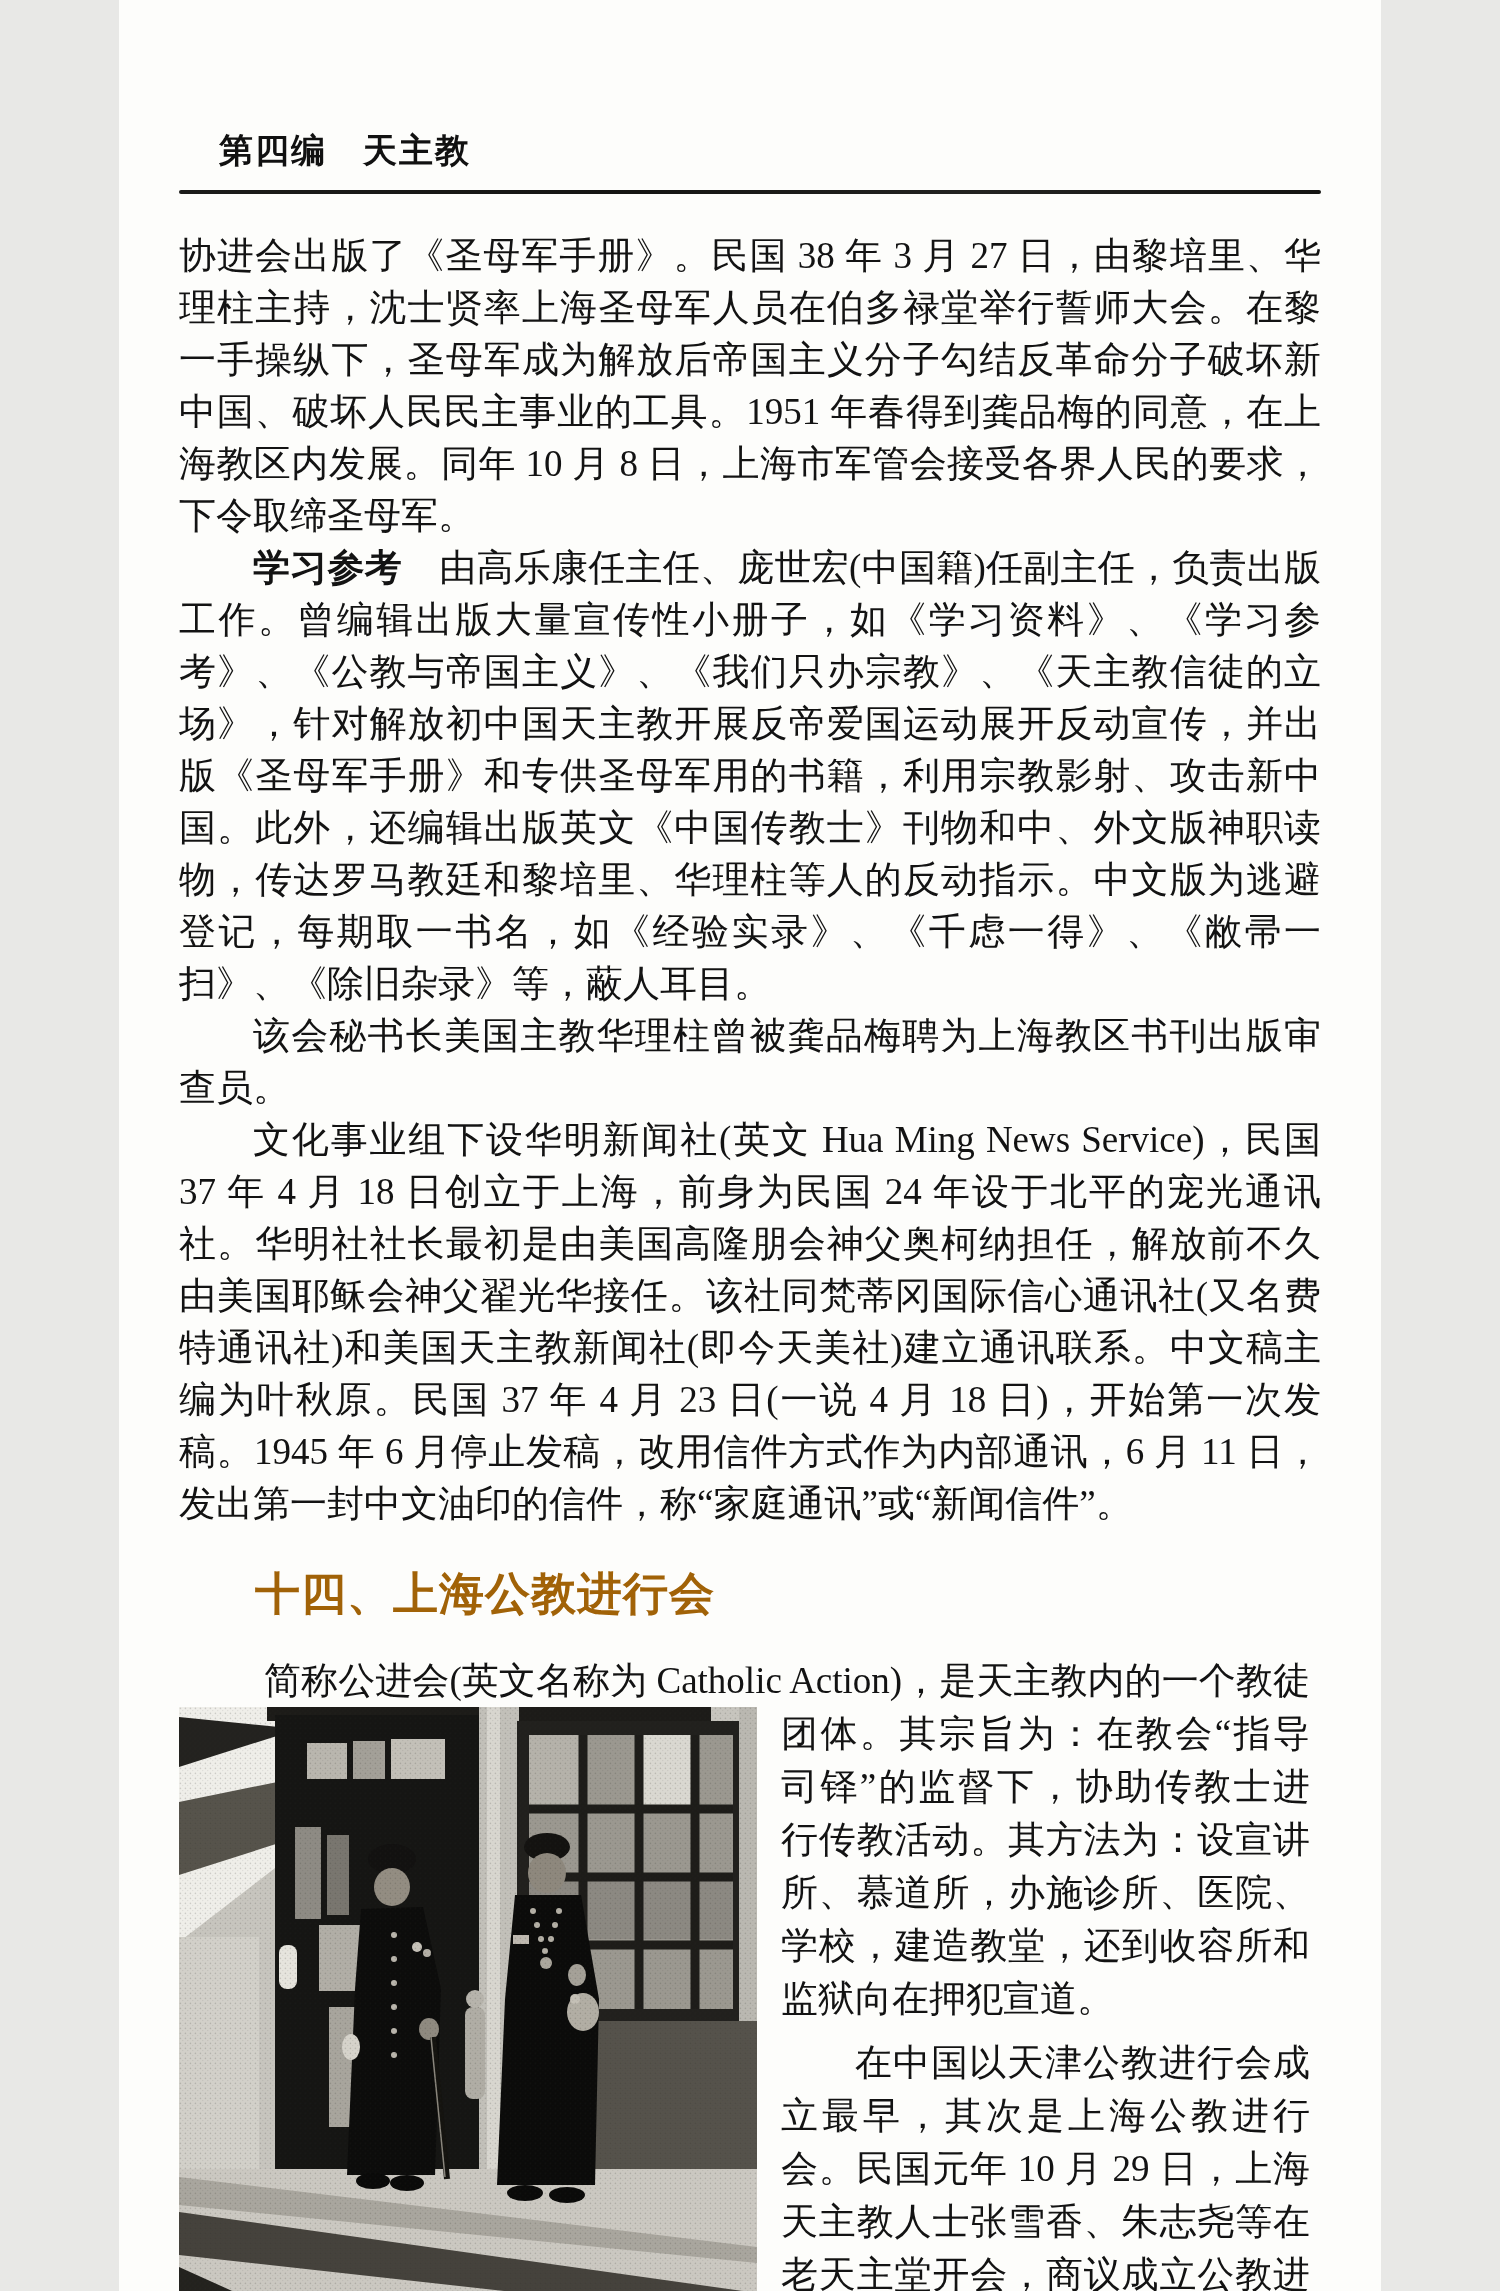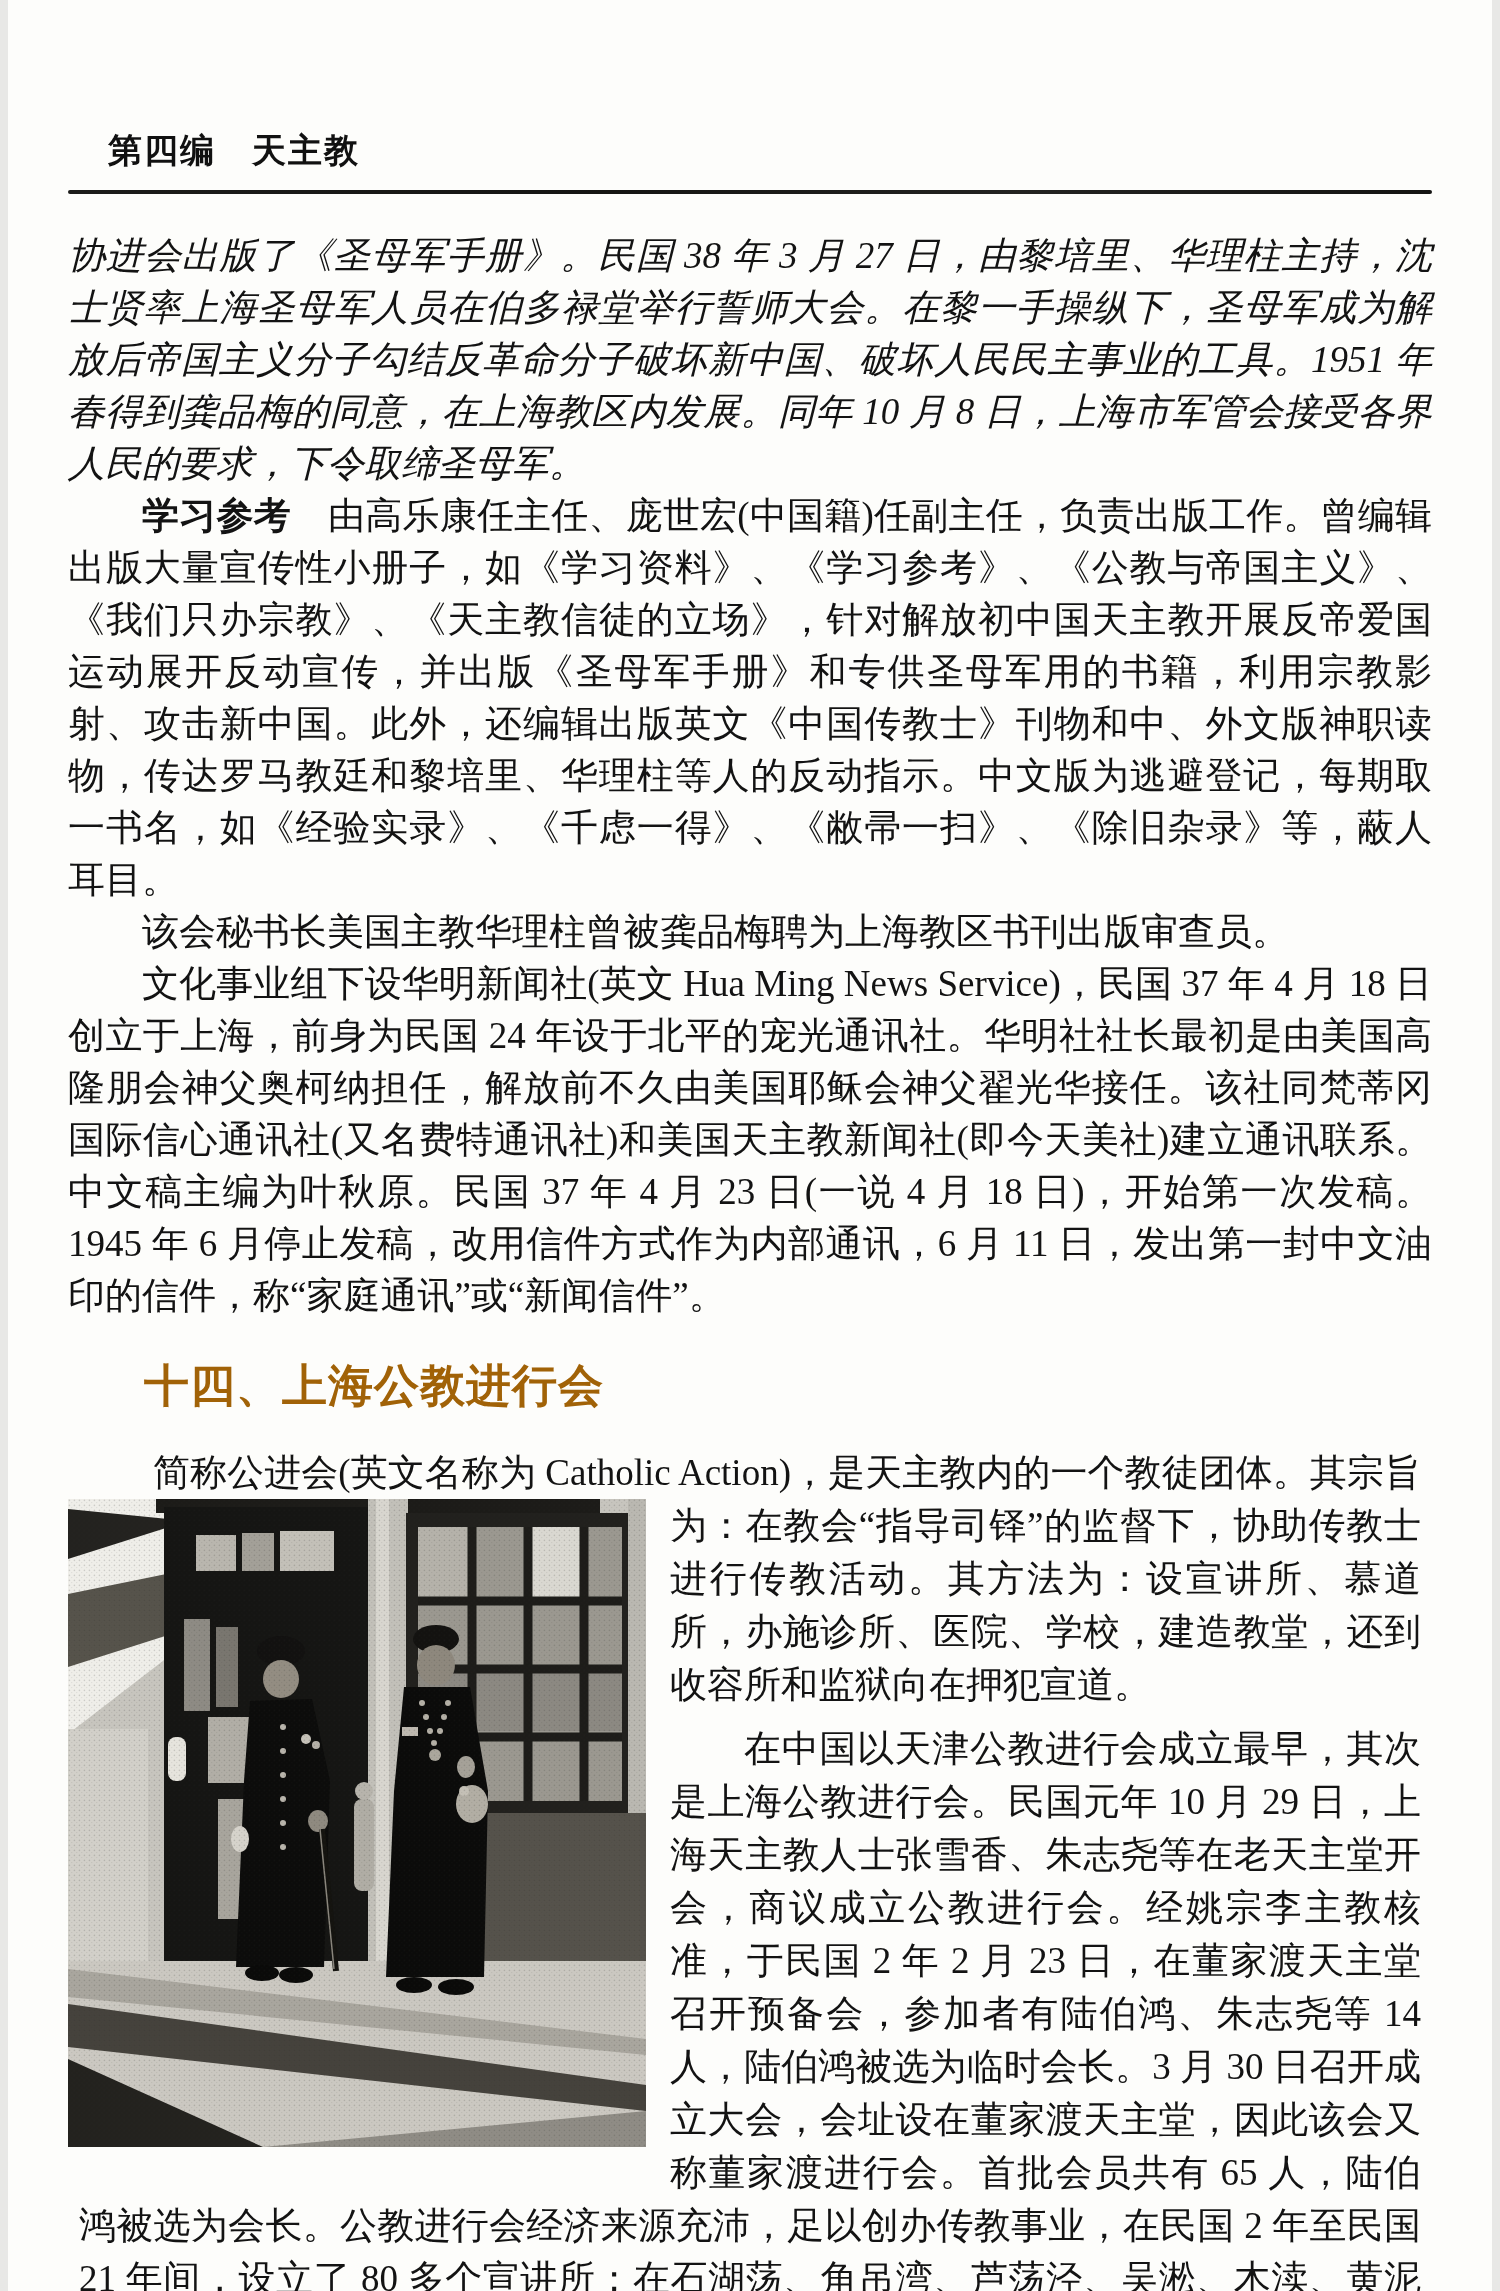"第四编 天主教" .page { width: 1484px -> 1262px }
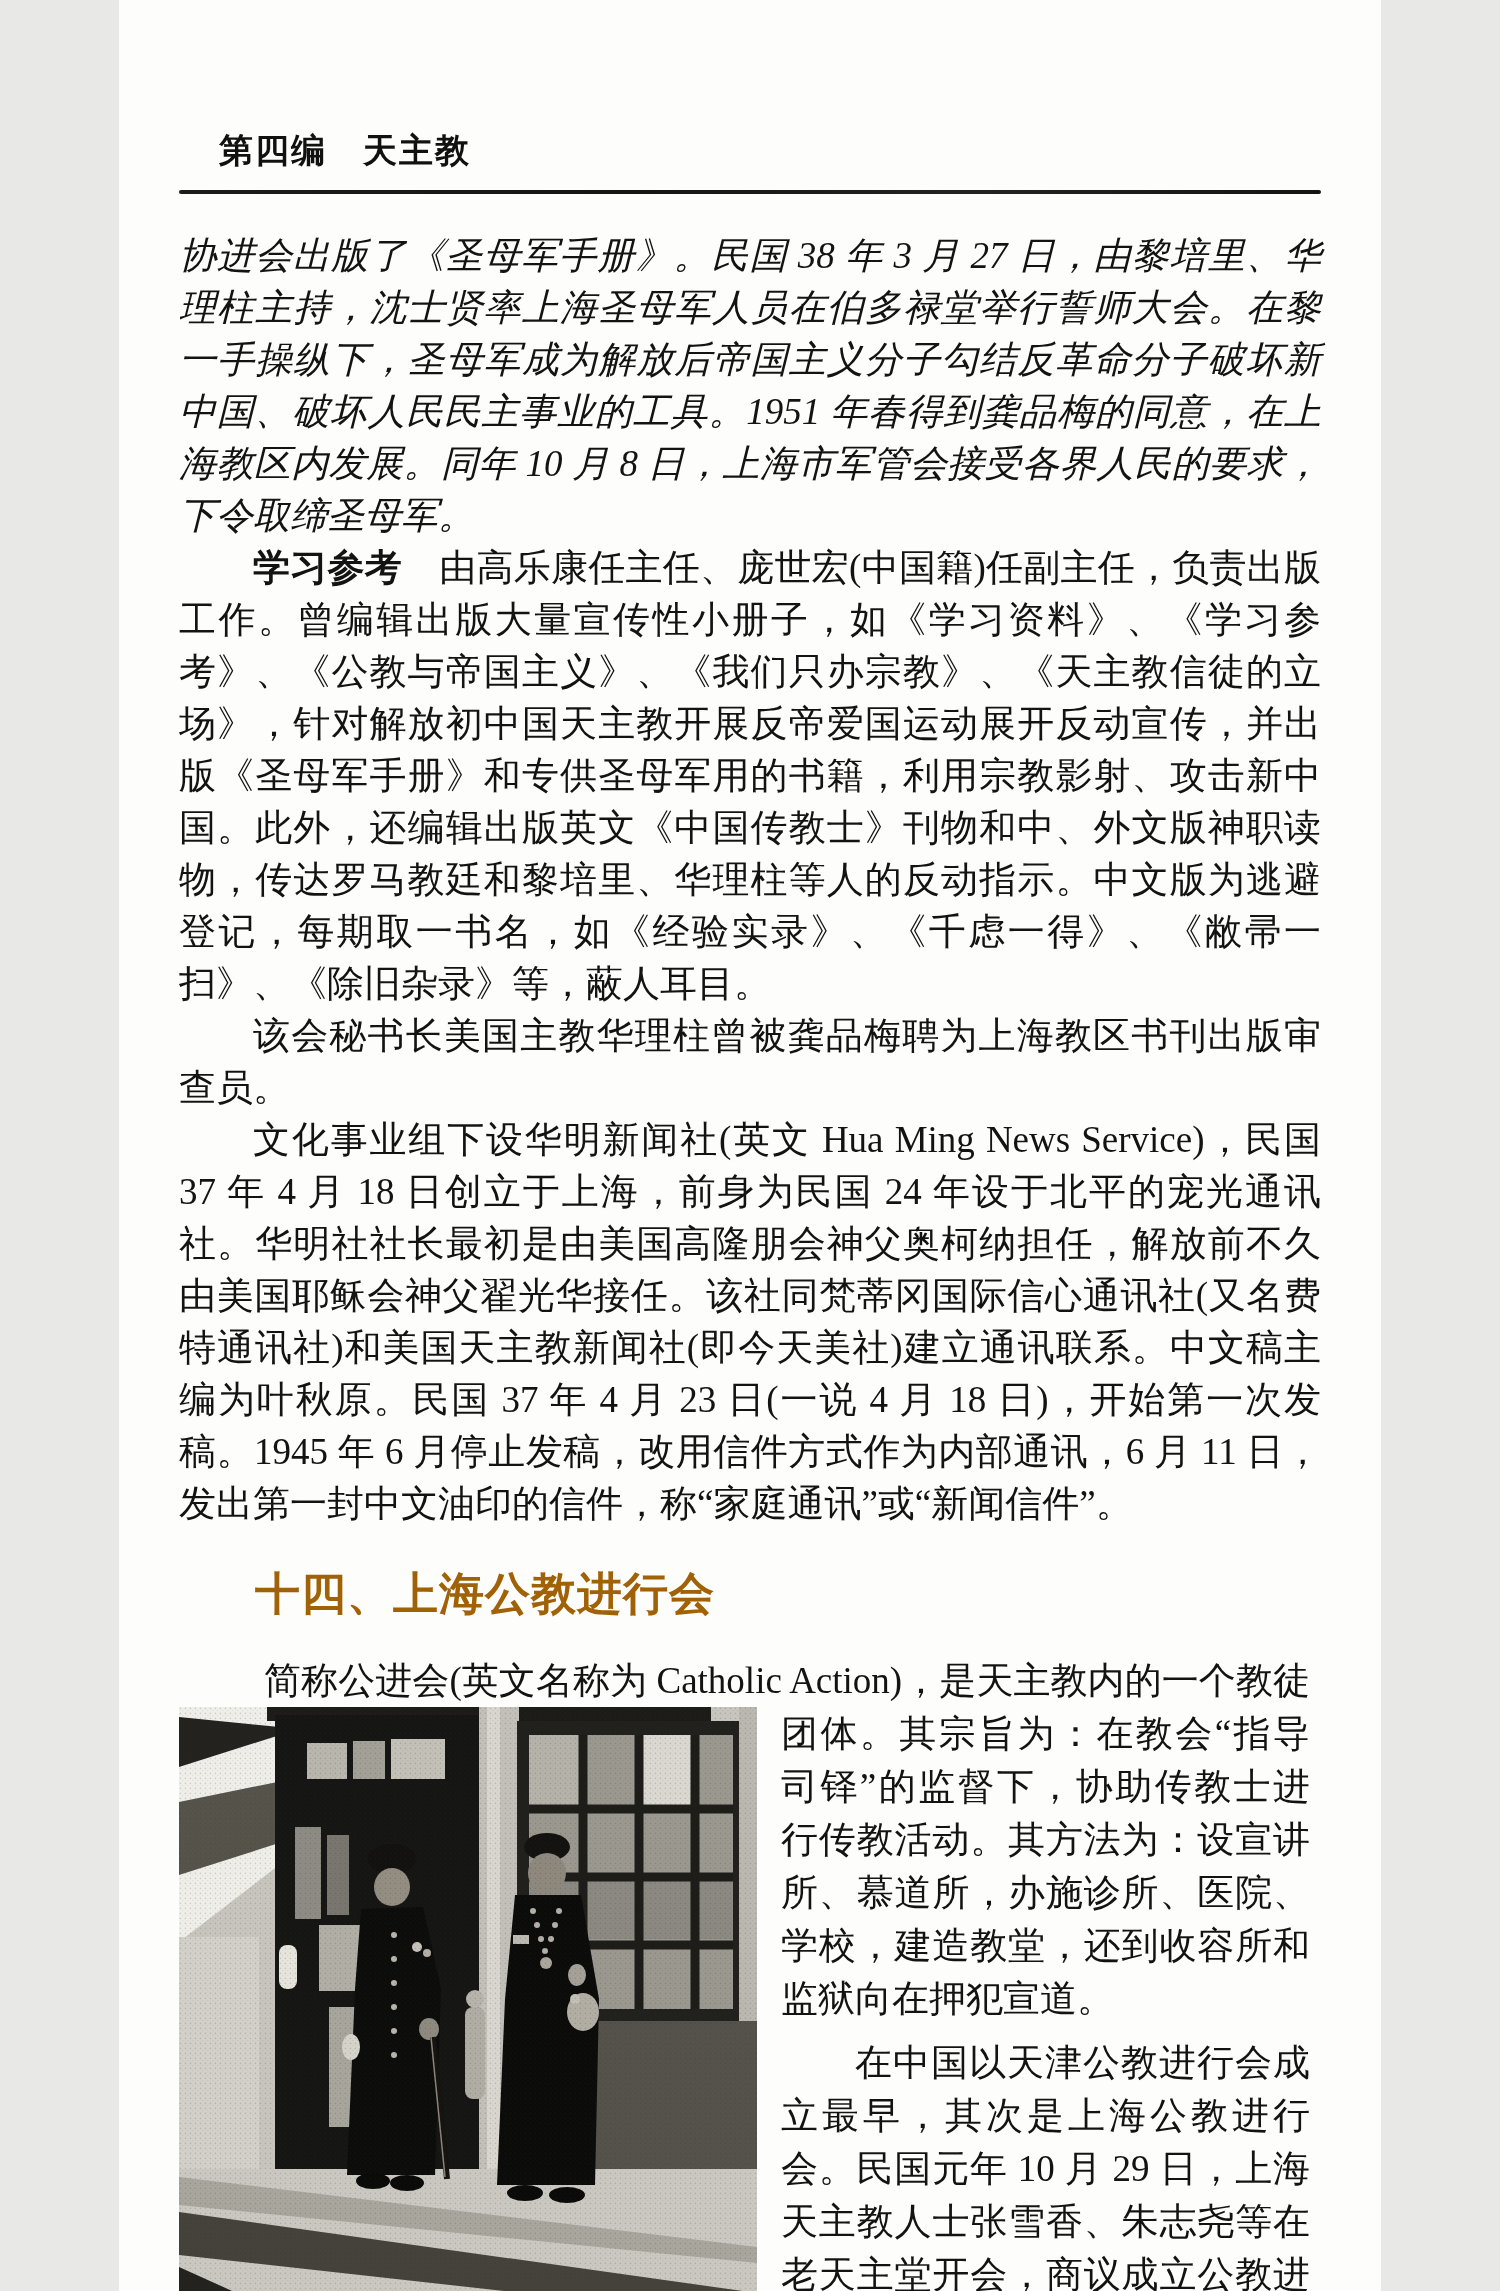"协进会出版了《圣母军手册》。民国 38 年 3 月" .para.no-indent { font-style: italic -> none }
